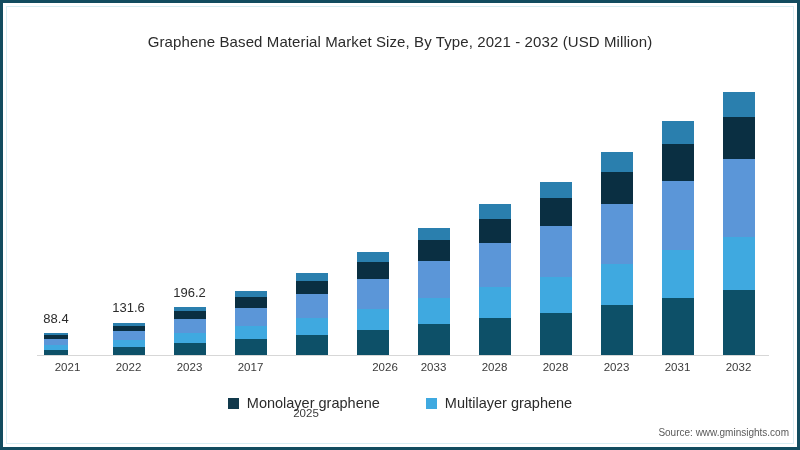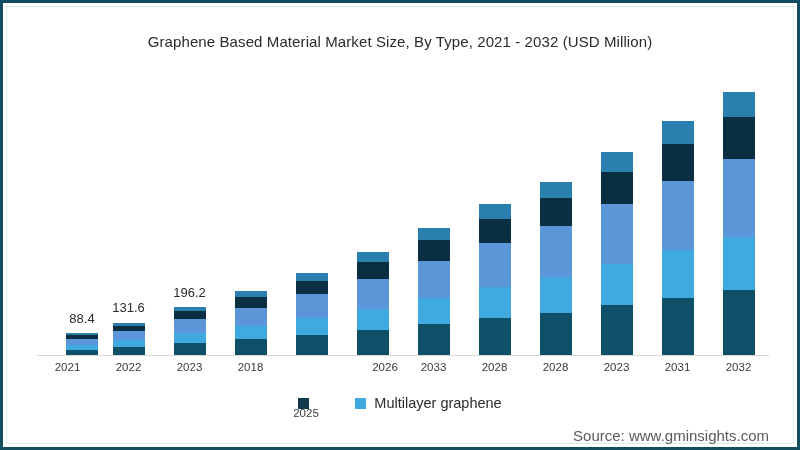"88.4" div.bar-col { left: 29px -> 7px; width: 32px -> 24px }
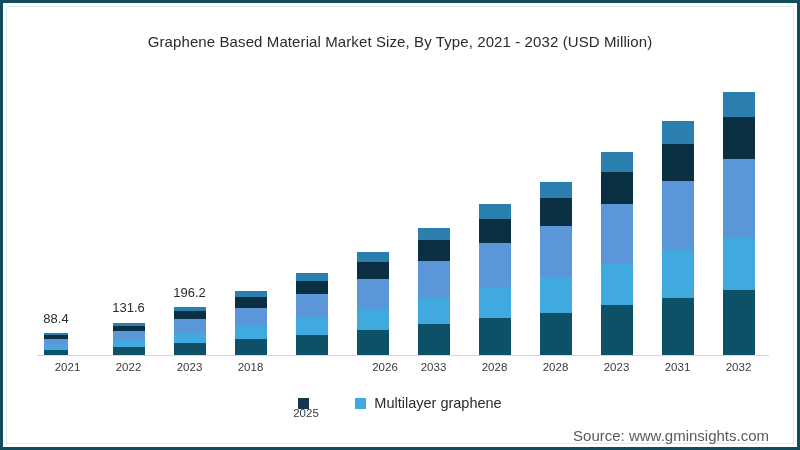"2018" div.xtick { text: 2018 -> 2017 }
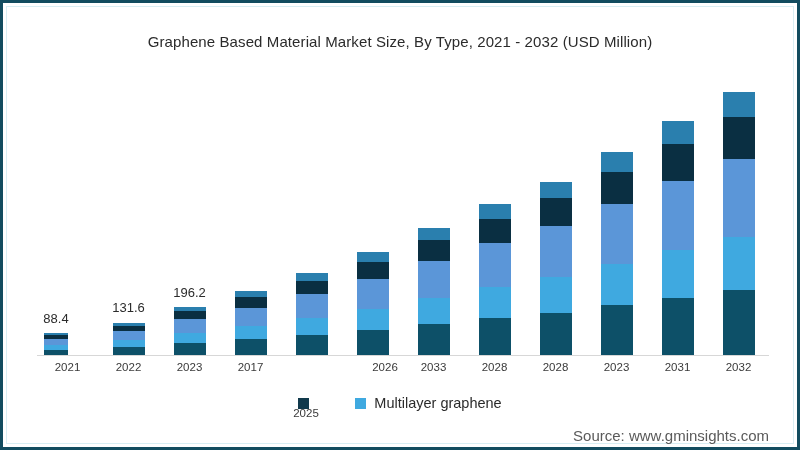"Monolayer graphene" span { html: none -> <span>Monolayer graphene</span> }
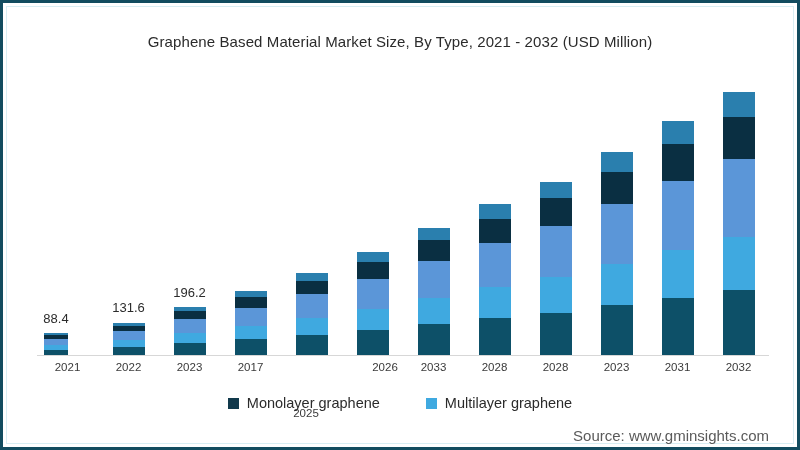"Source: www.gminsights.com" #source { font-size: 15px -> 10px; right: 28px -> 8px }
